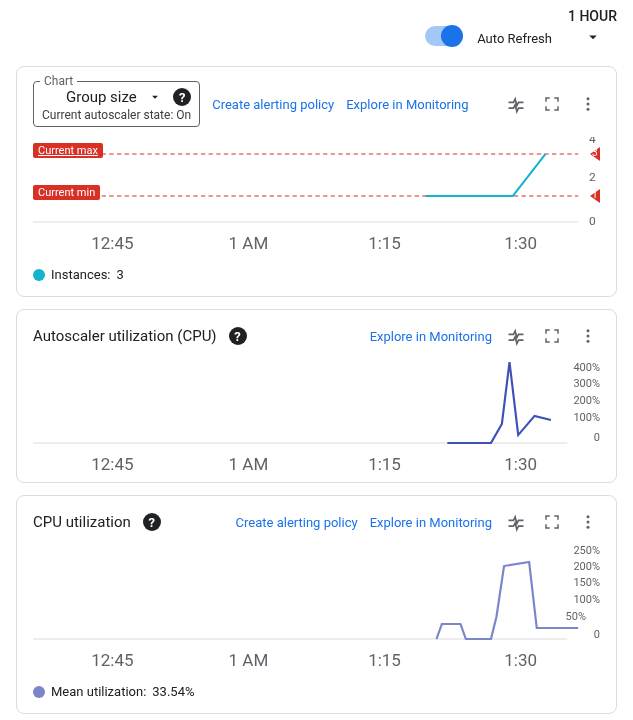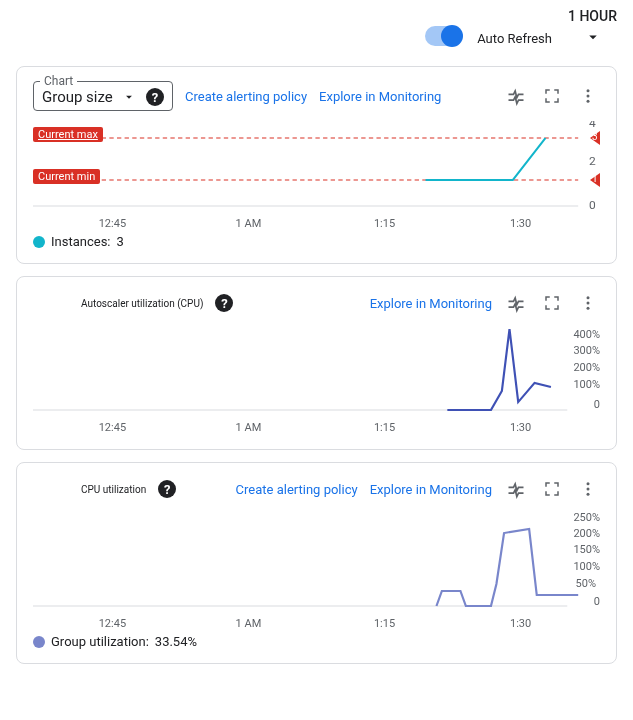"Group size" .chart-dropdown-row { margin-left: none -> 24px }
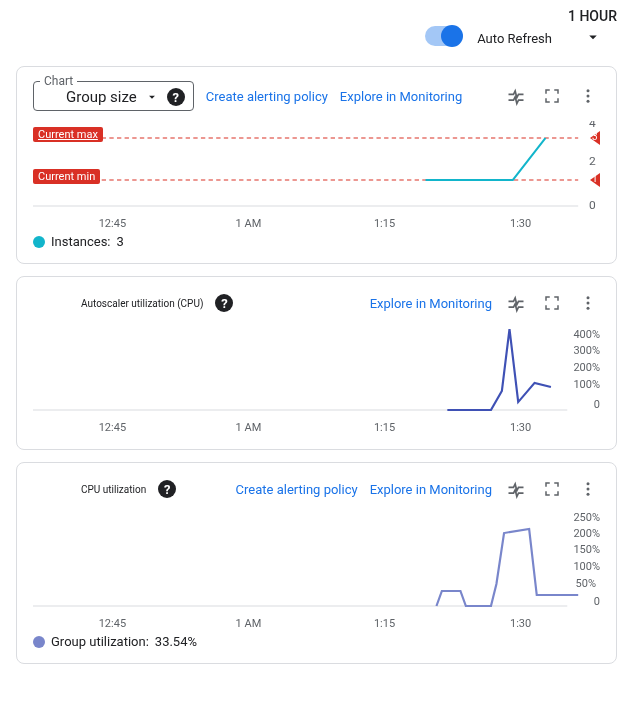"Current autoscaler state: On" div.chart-subtext { html: none -> <div>Current autoscaler state: On</div> }
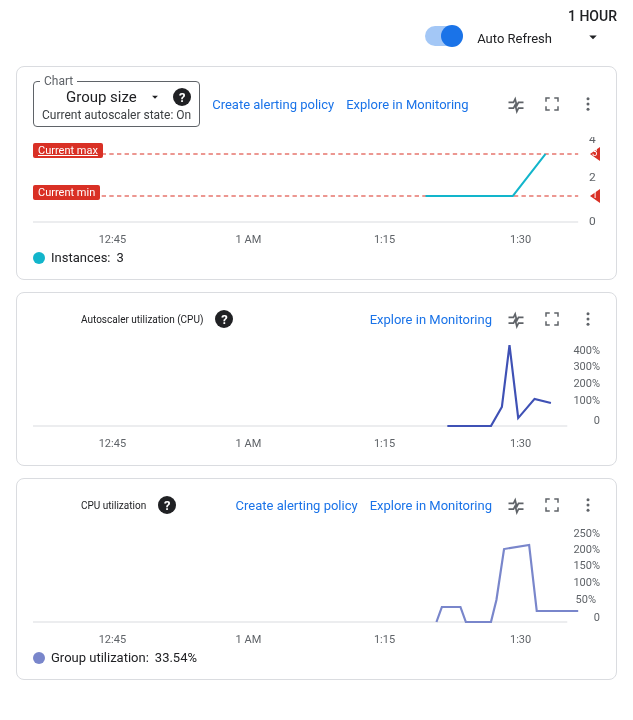"12:45" .x-ticks { font-size: 11px -> 17px }
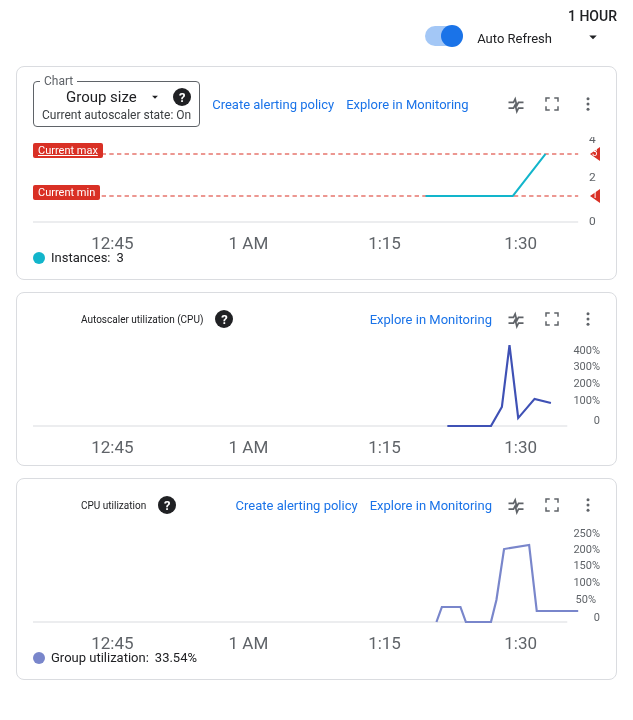"Instances:" .legend-row { margin-top: 3px -> 20px }
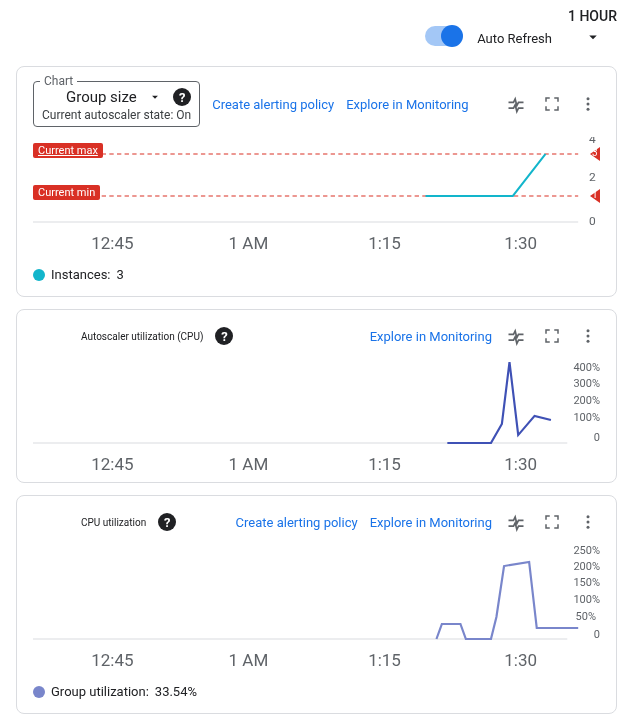"Autoscaler utilization (CPU)" .card-title { font-size: 10px -> 15px; margin-left: 48px -> none }
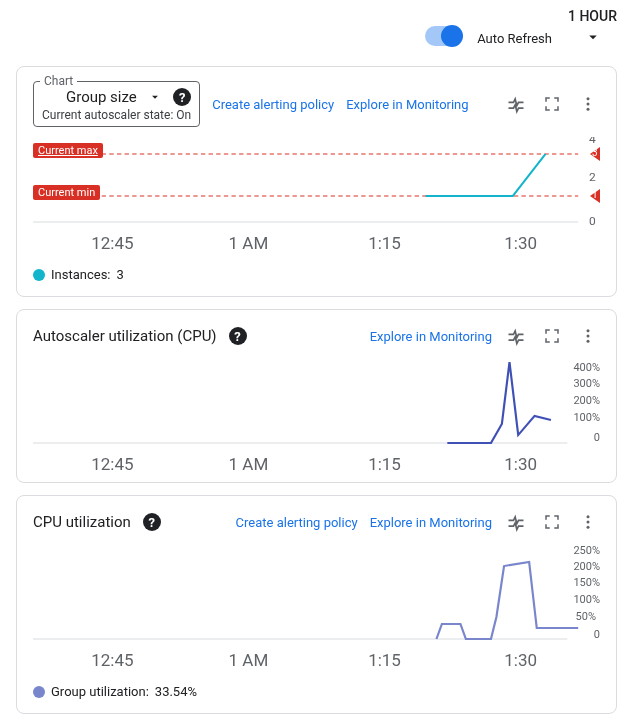"50%" span.y-label { right: 4px -> 14px }
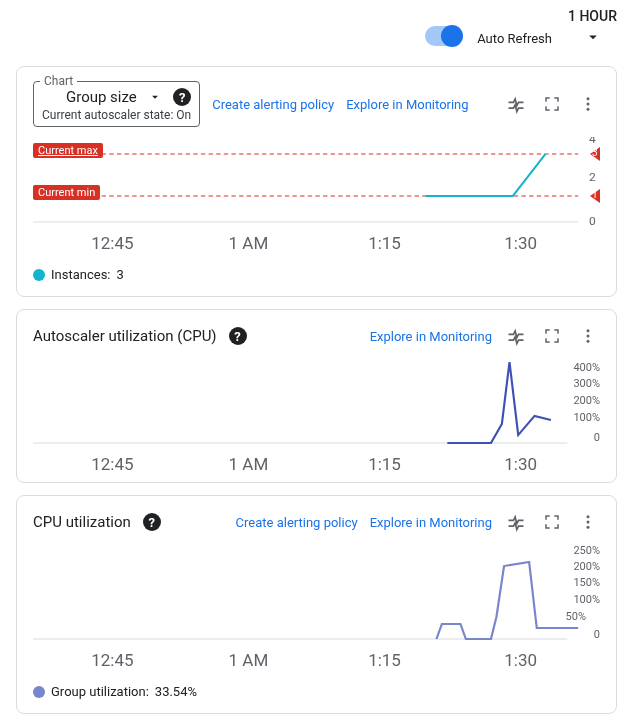"Group utilization:" span { text: Group -> Mean }
